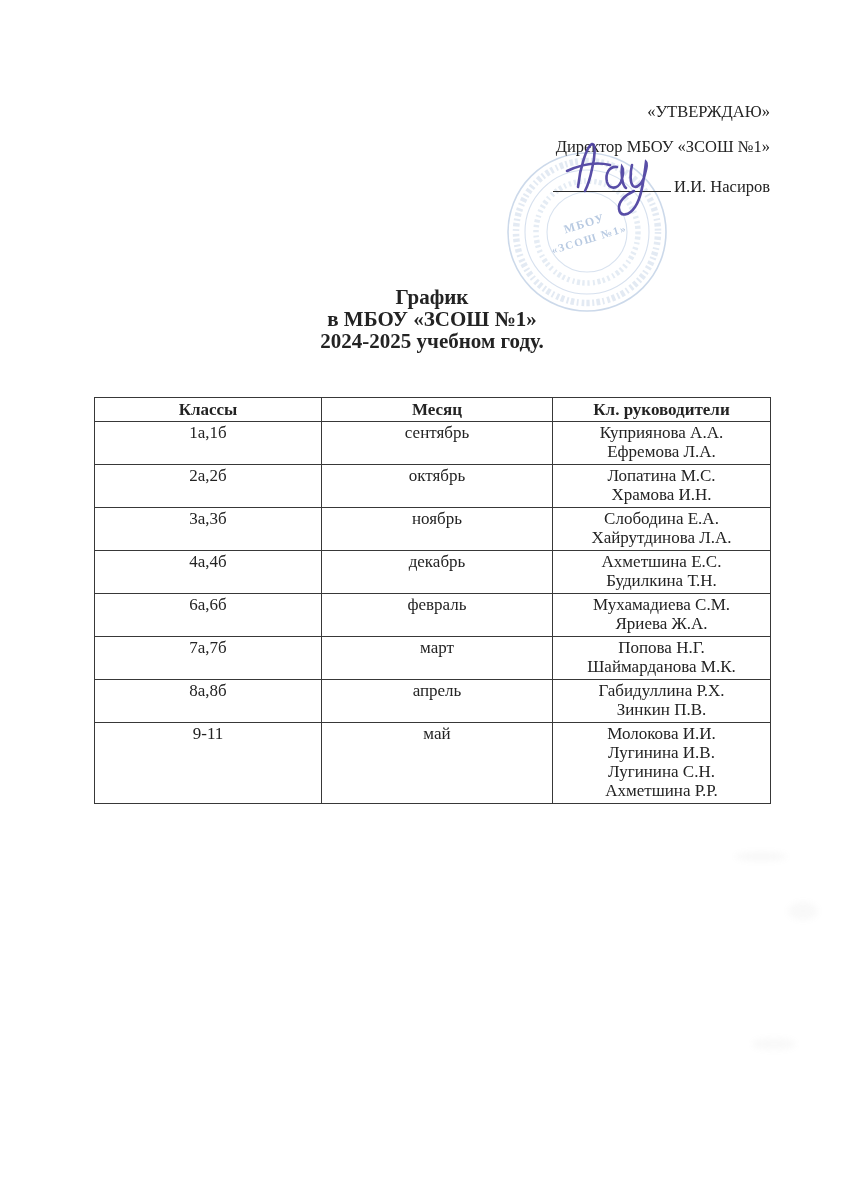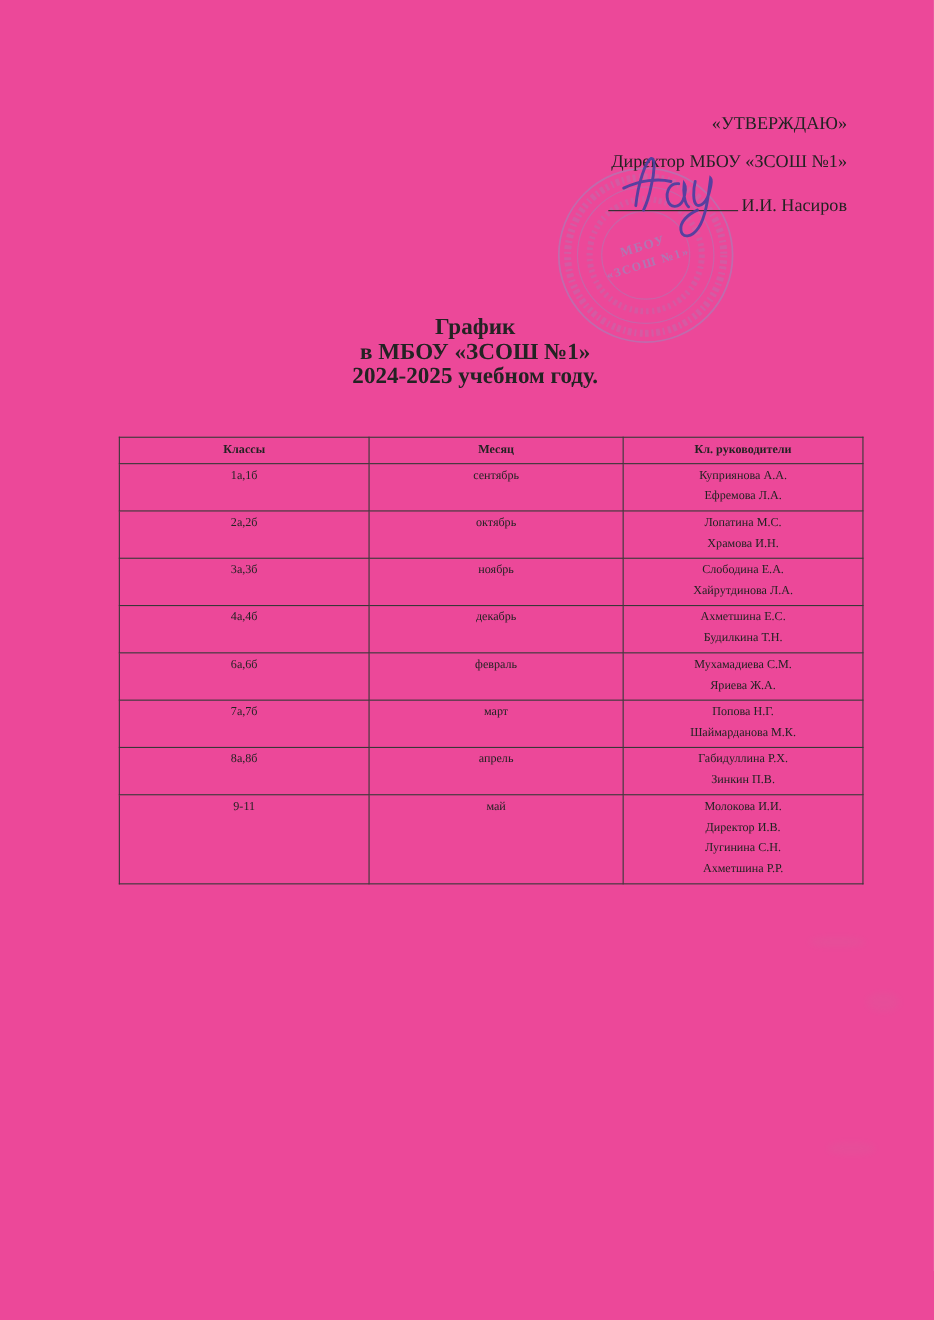"«УТВЕРЖДАЮ»" .page { background: #ec4899 -> #ffffff }
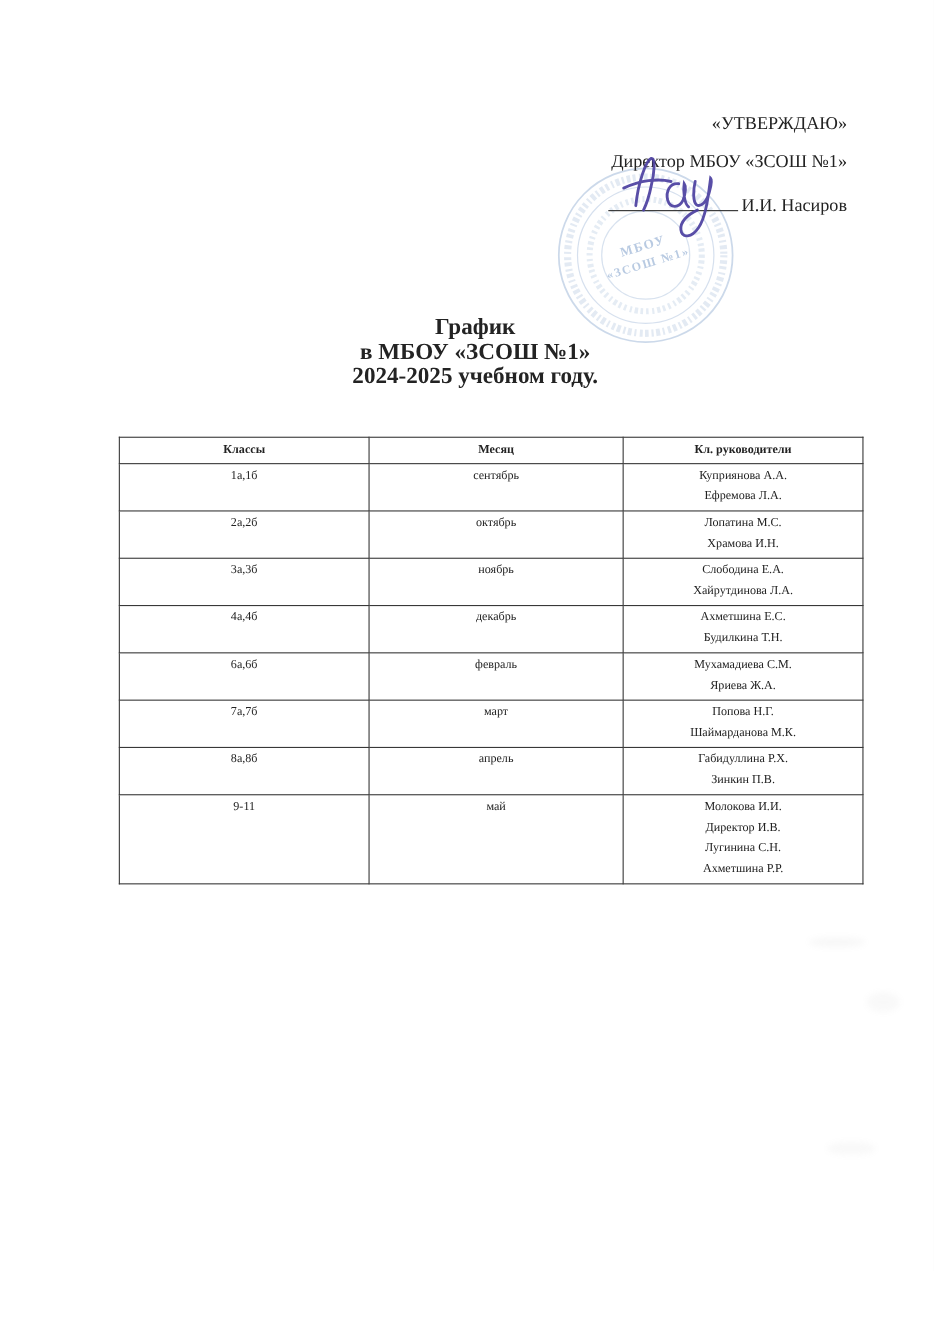"Классы" .schedule { font-size: 11px -> 17px; left: 108px -> 94px }
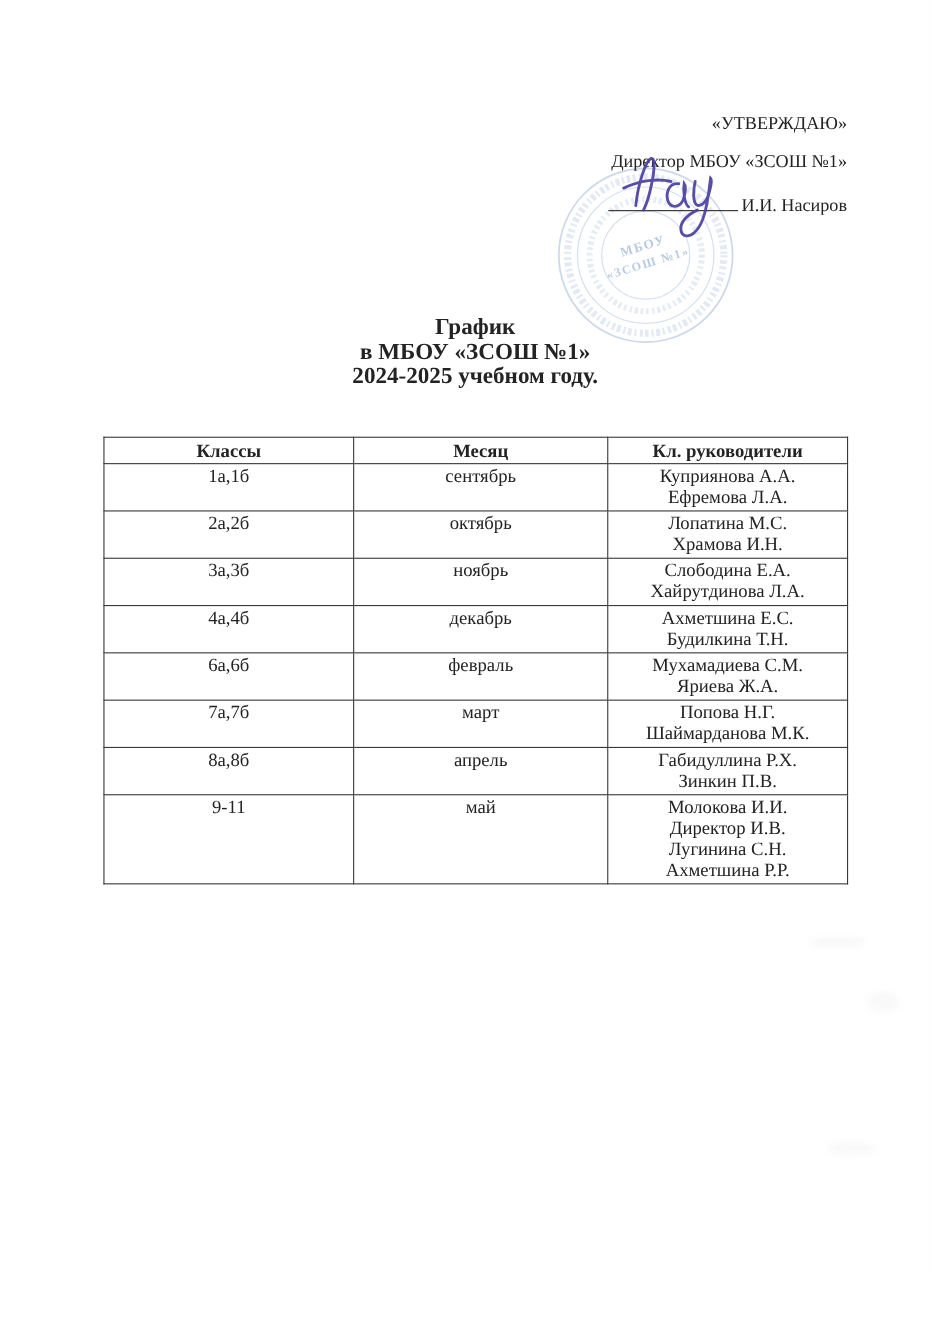"Директор И.В." div { text: Директор -> Лугинина }
